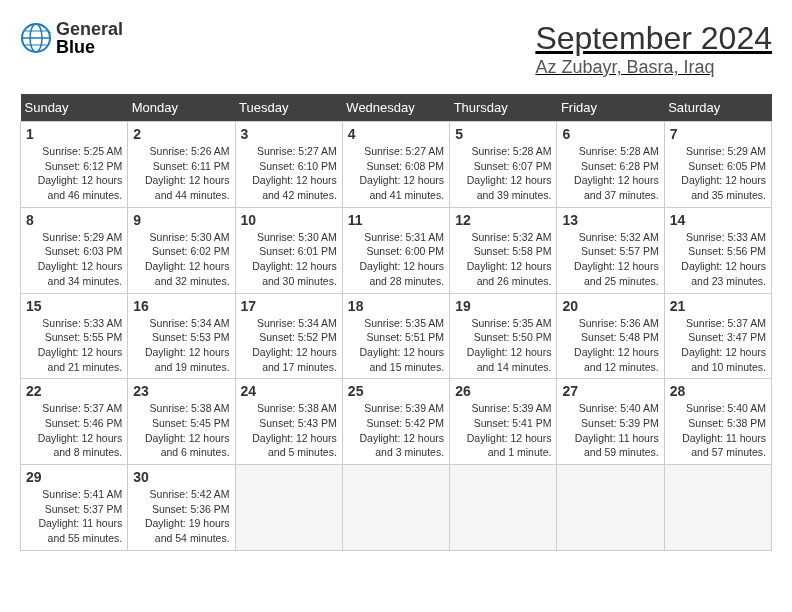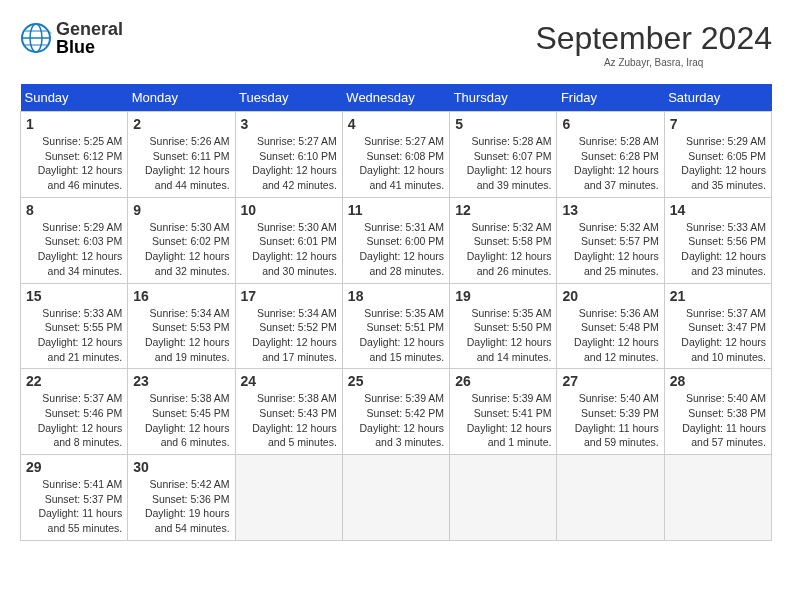"September 2024" .title-block { text-align: center -> left; text-decoration: none -> underline }
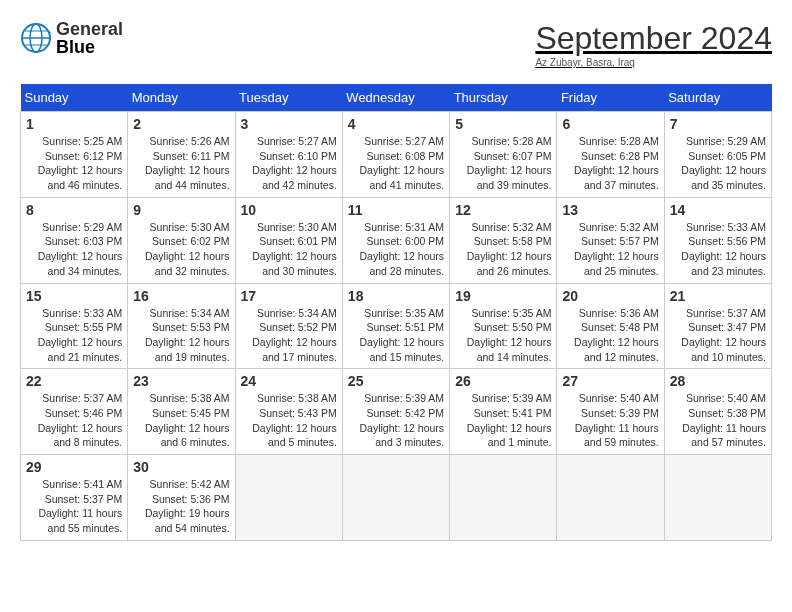"Az Zubayr, Basra, Iraq" .location { font-size: 10px -> 18px }
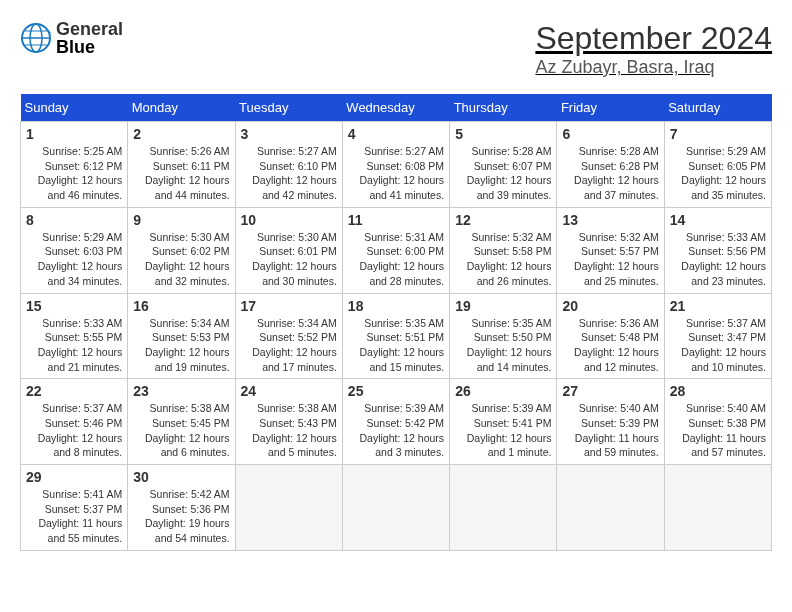"Sunday" th { background: #1d4ed8 -> #404040 }
